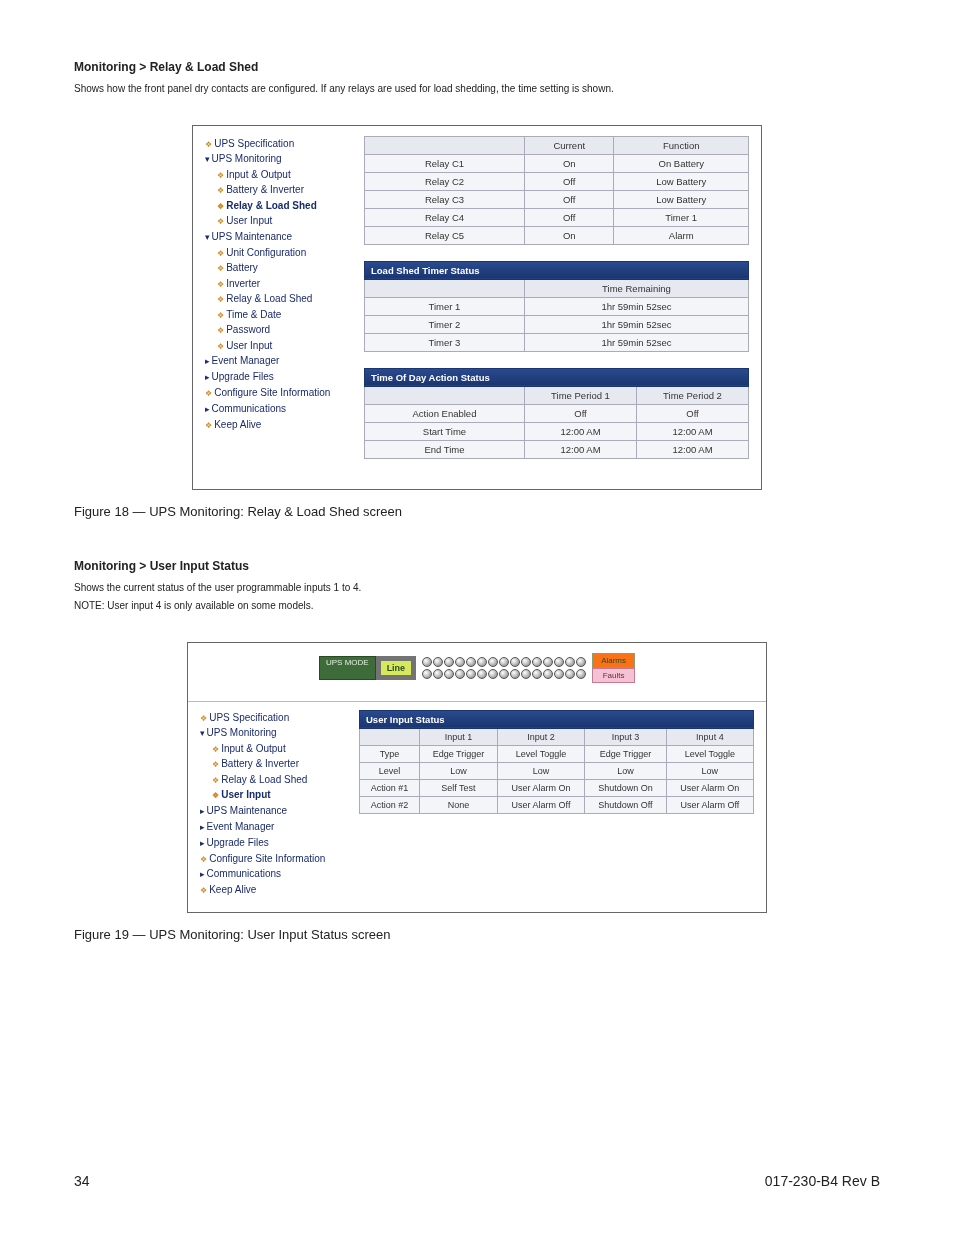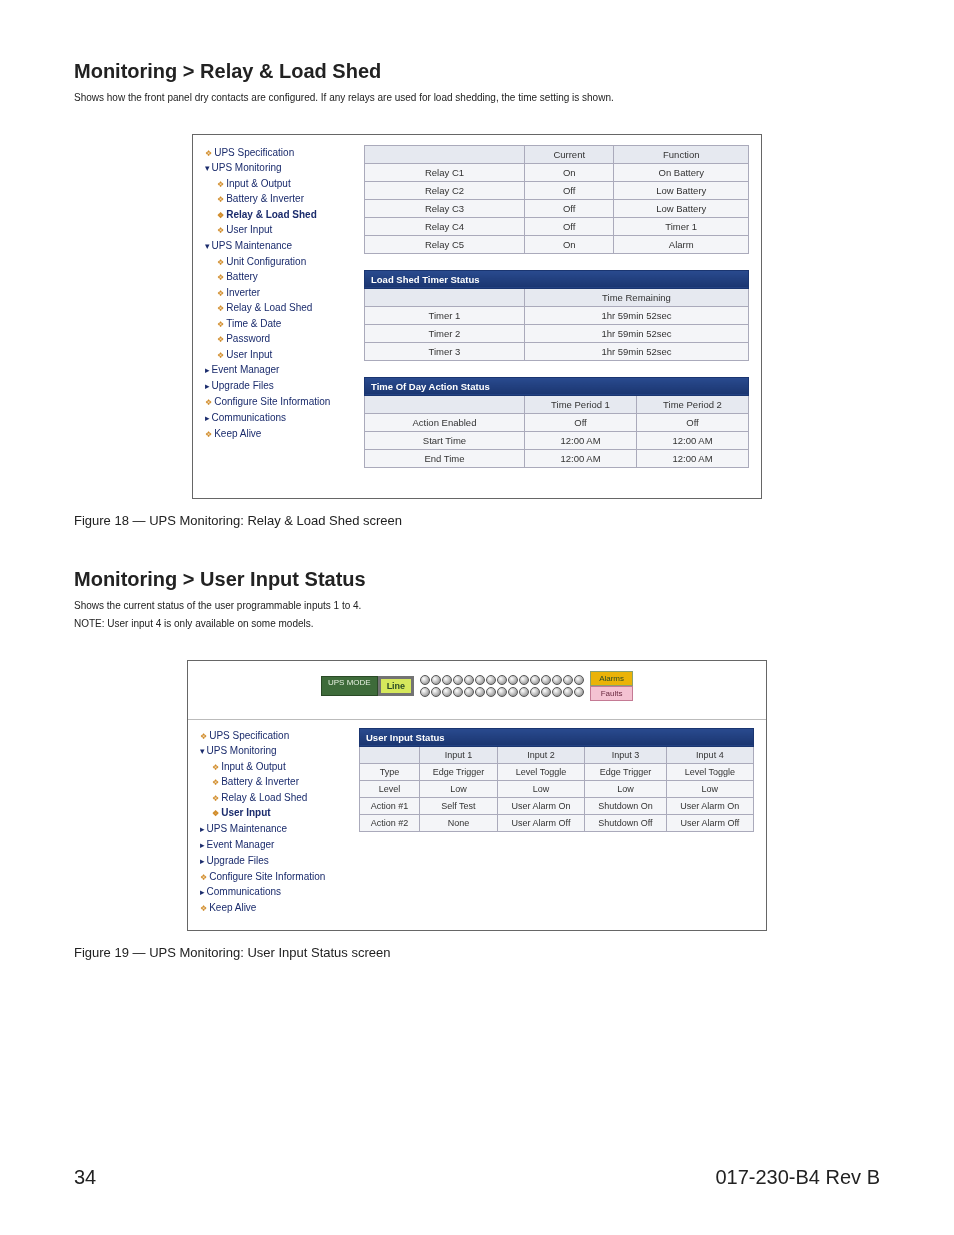"Monitoring > Relay & Load" .section-heading { font-size: 20px -> 12px }
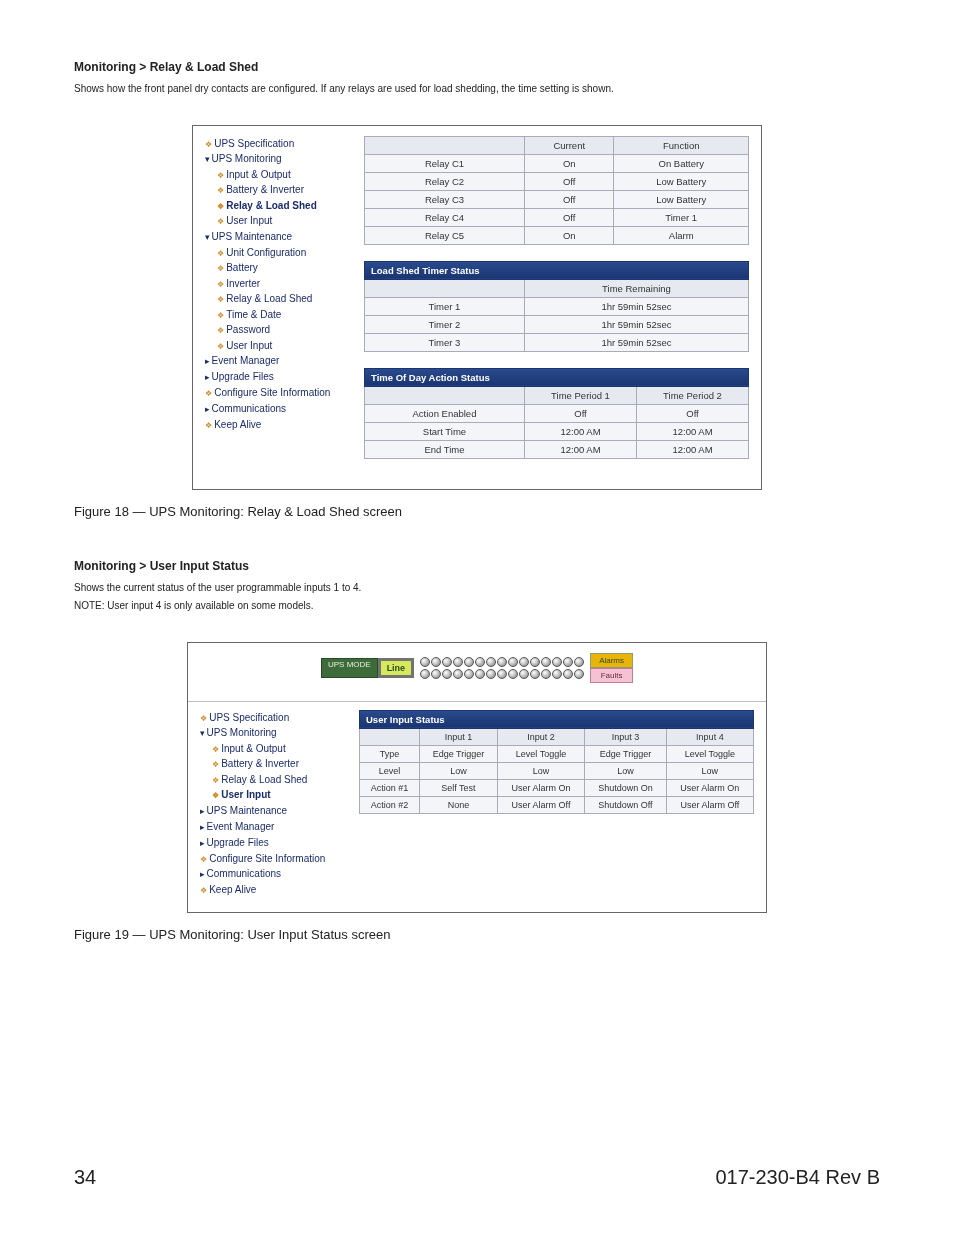"Alarms" .alarm-box { background: #eab308 -> #f97316 }
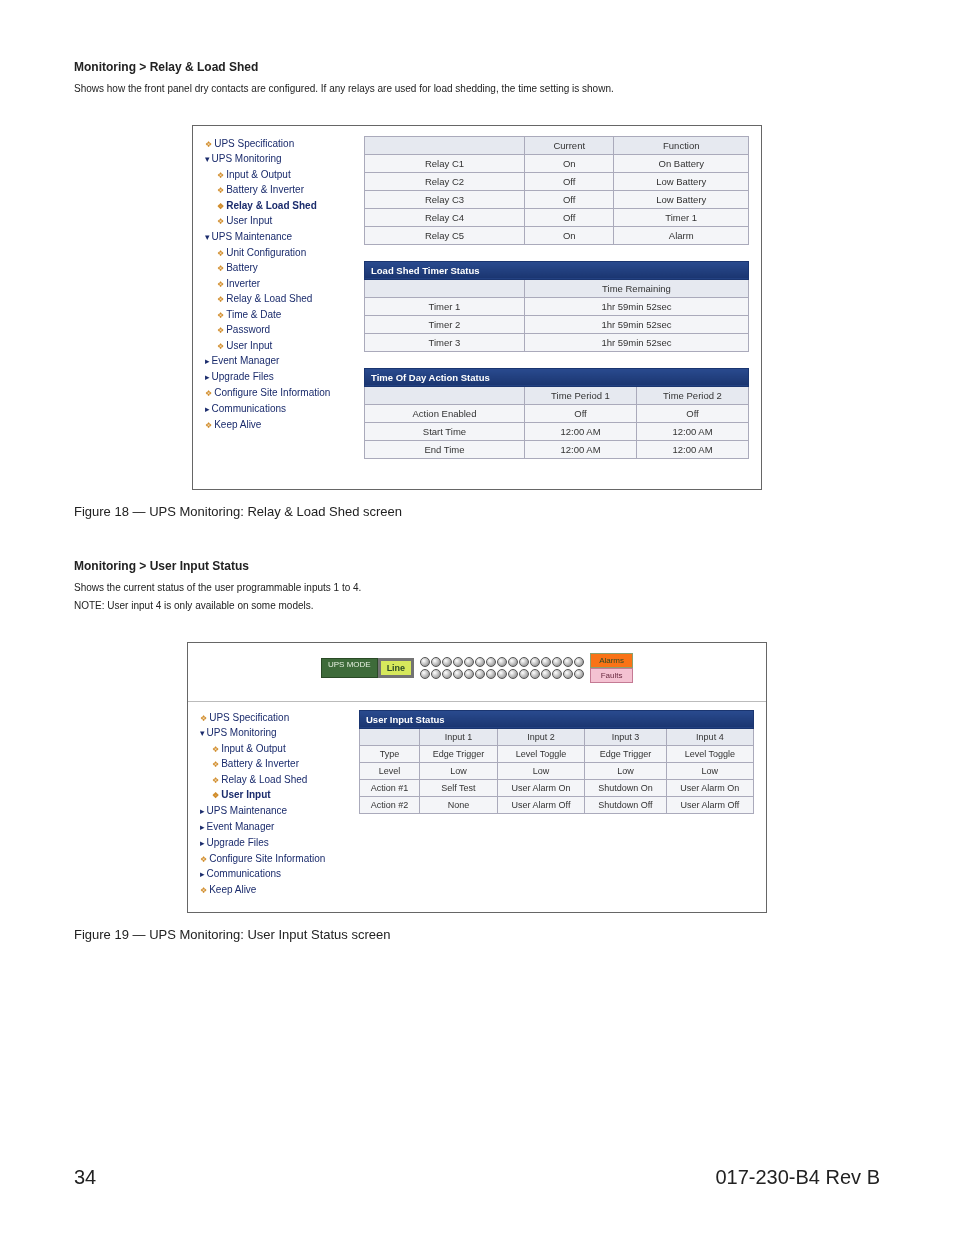"Line" .ups-mode-line { border: 3px solid #737373 -> 5px solid #737373 }
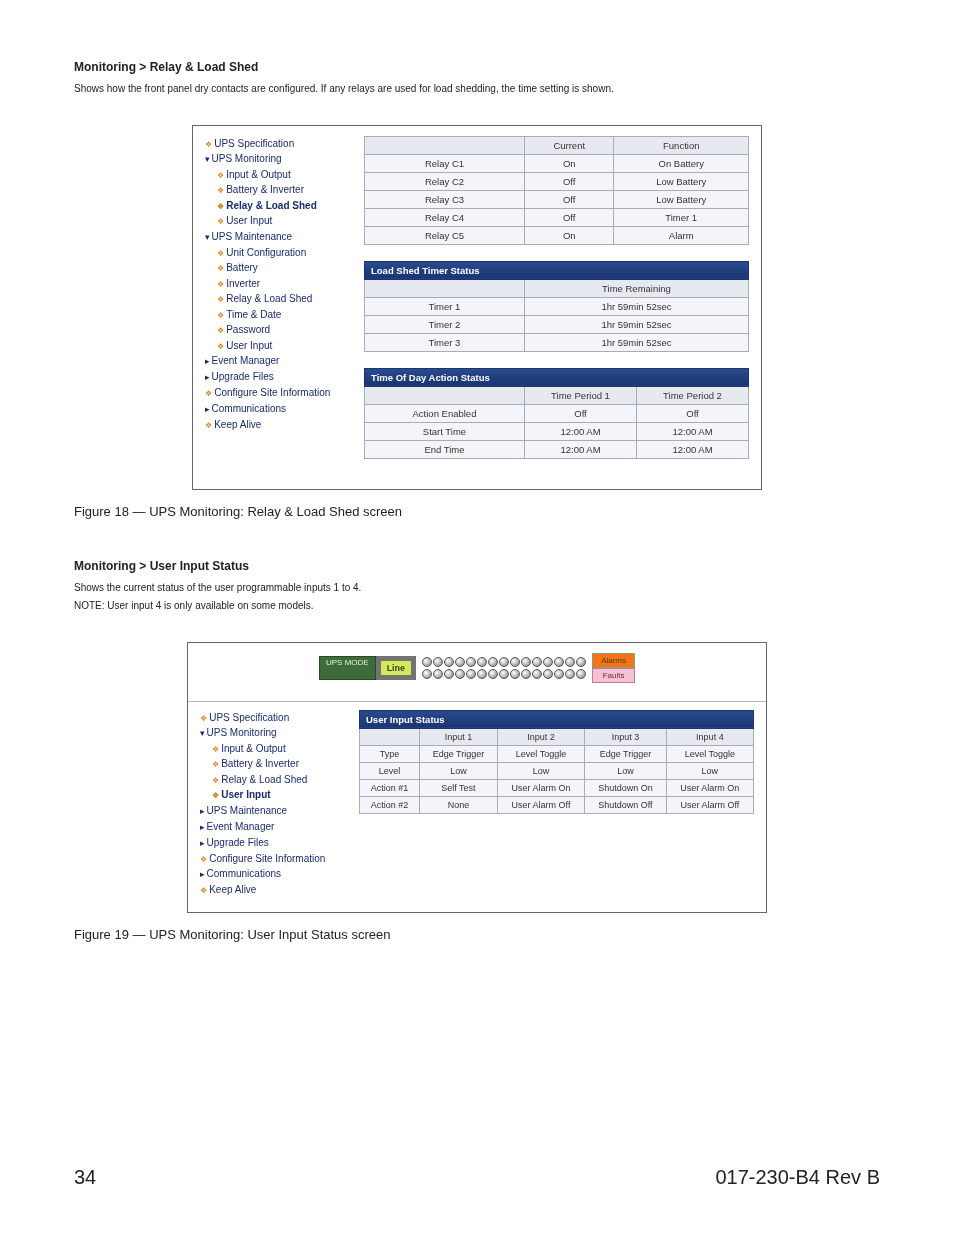"34" .footer { font-size: 20px -> 14px }
